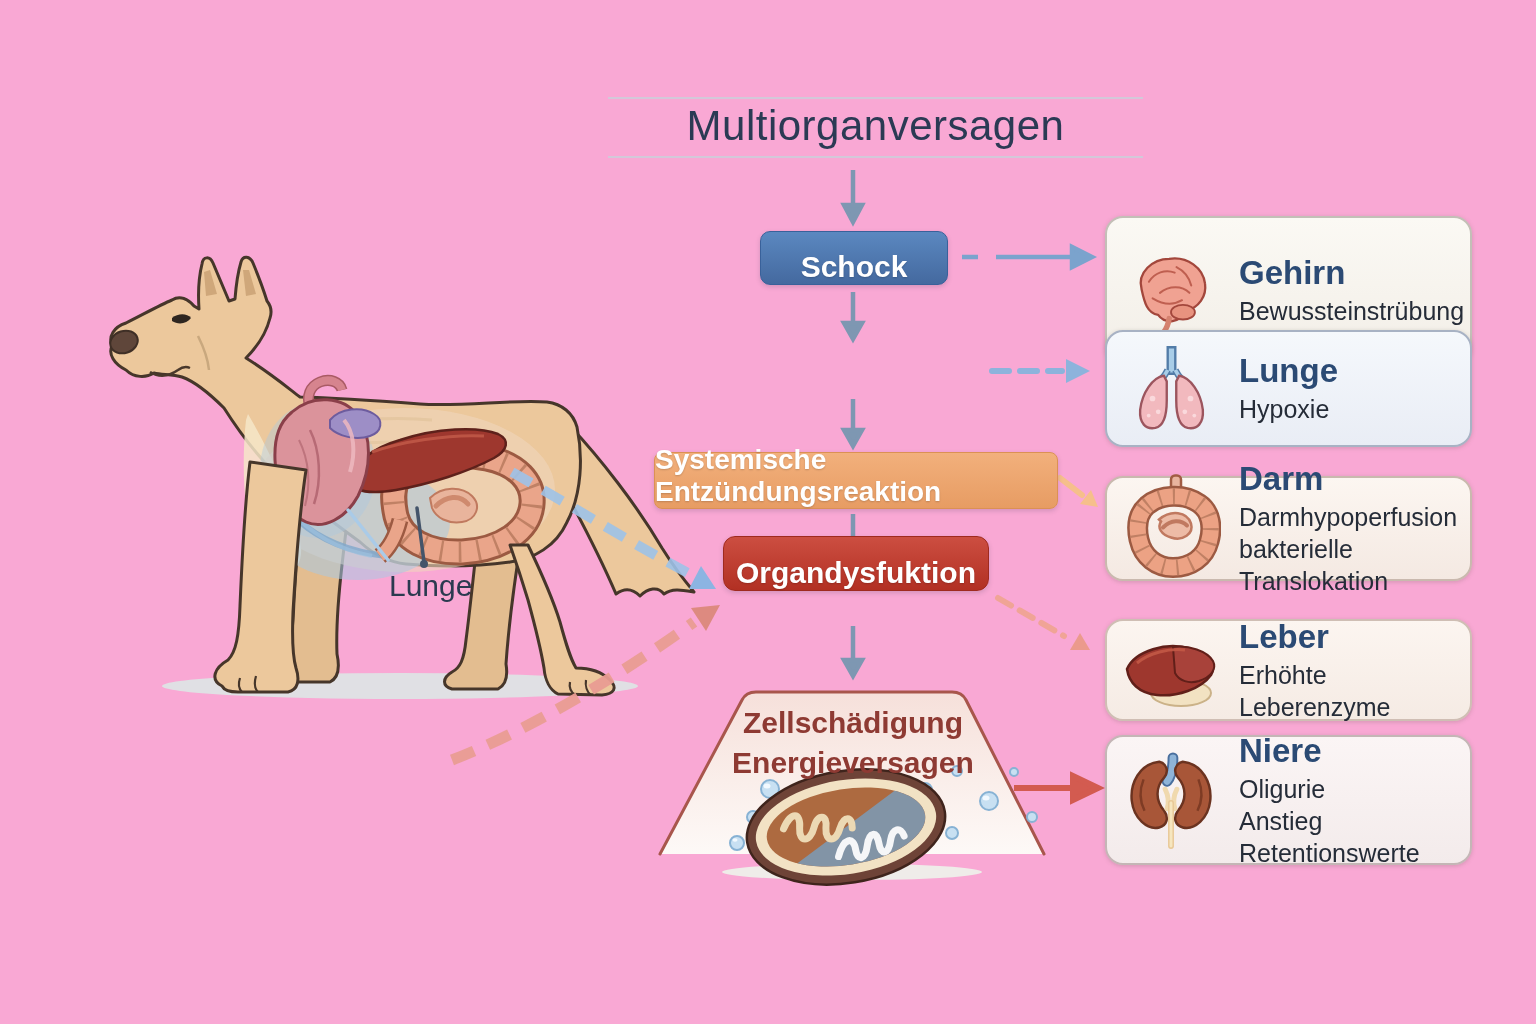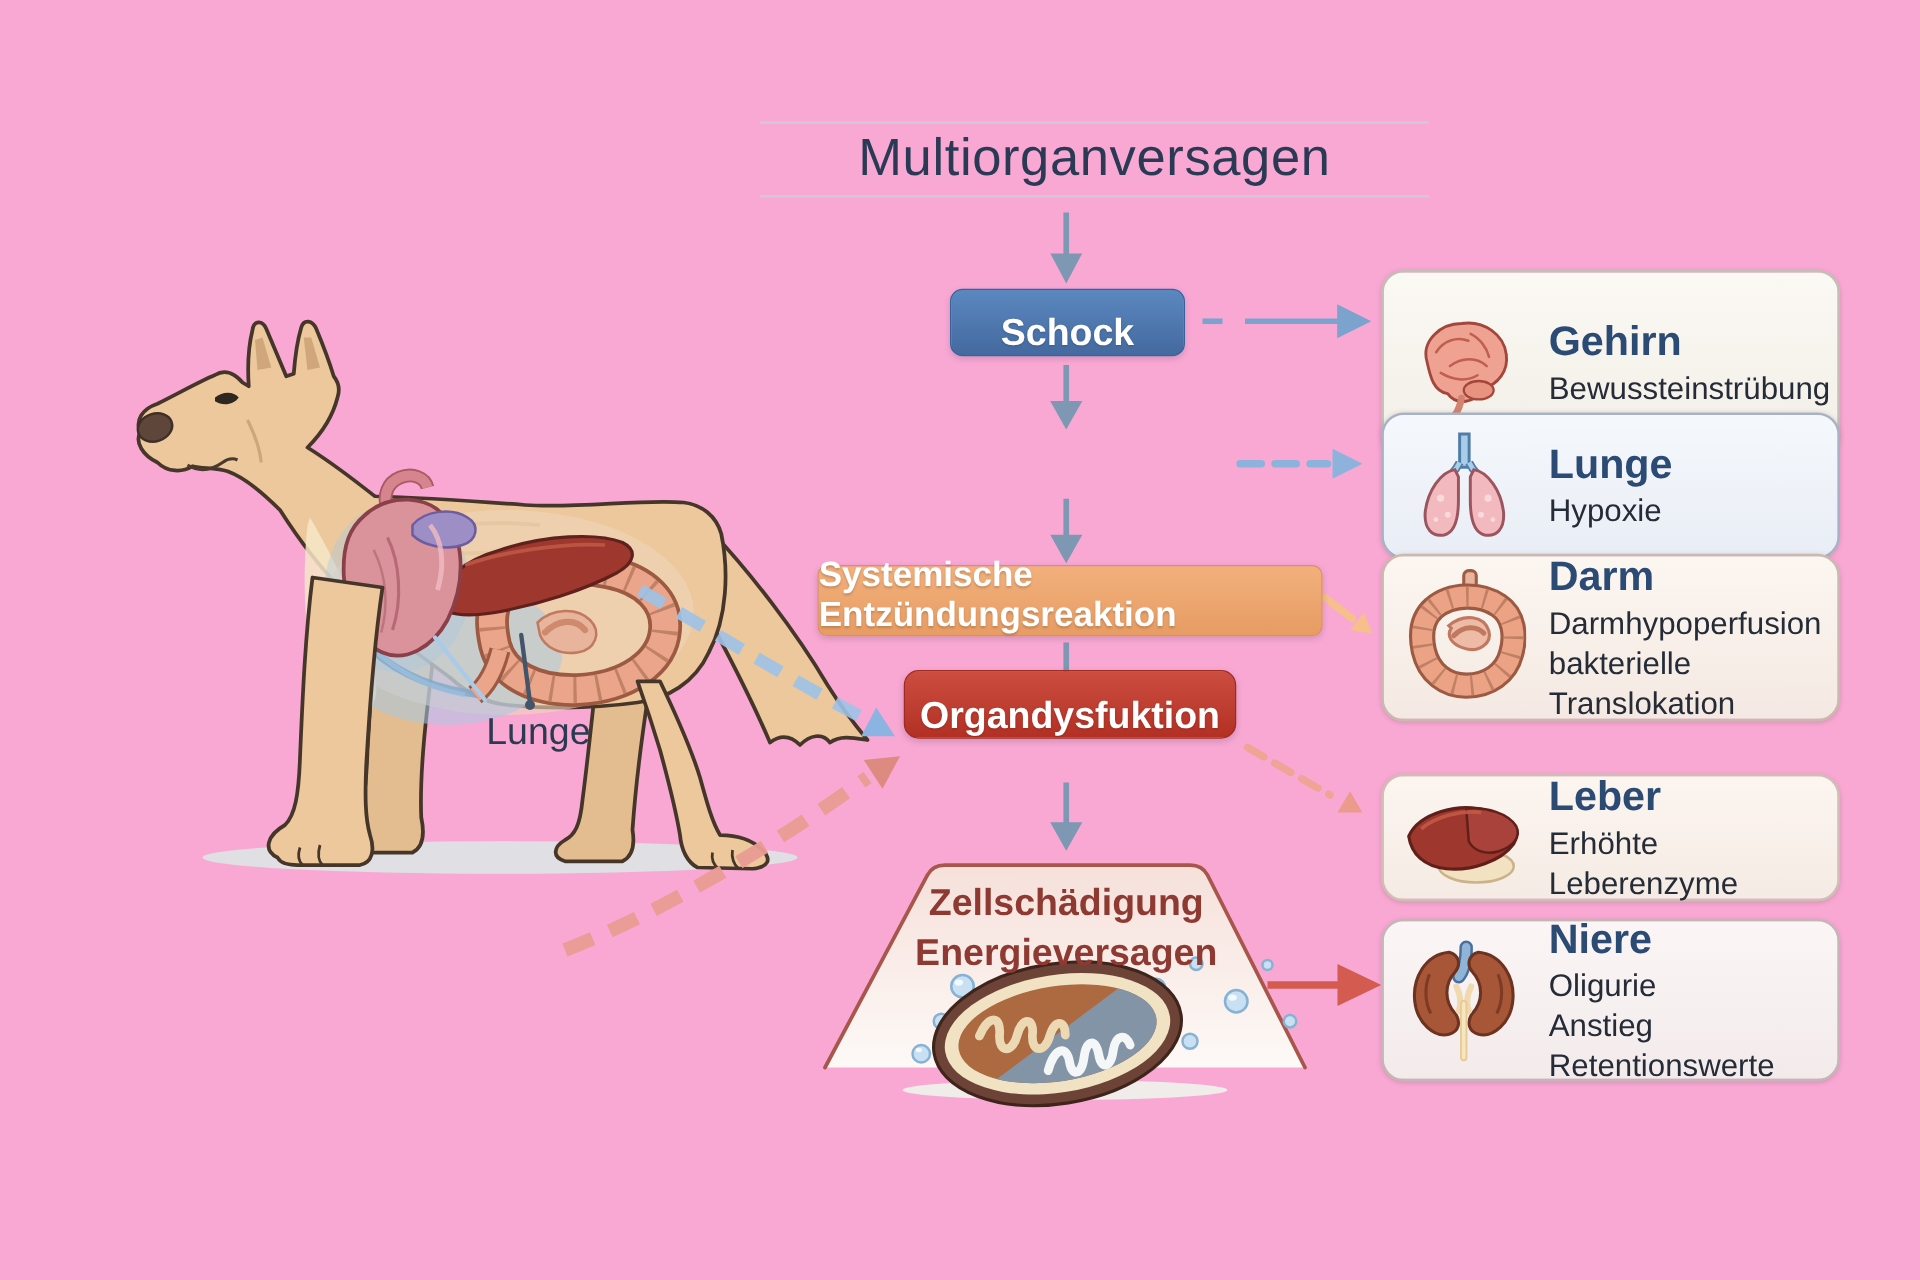"Darm" .card-darm { height: 134px -> 105px; top: 443px -> 476px }
